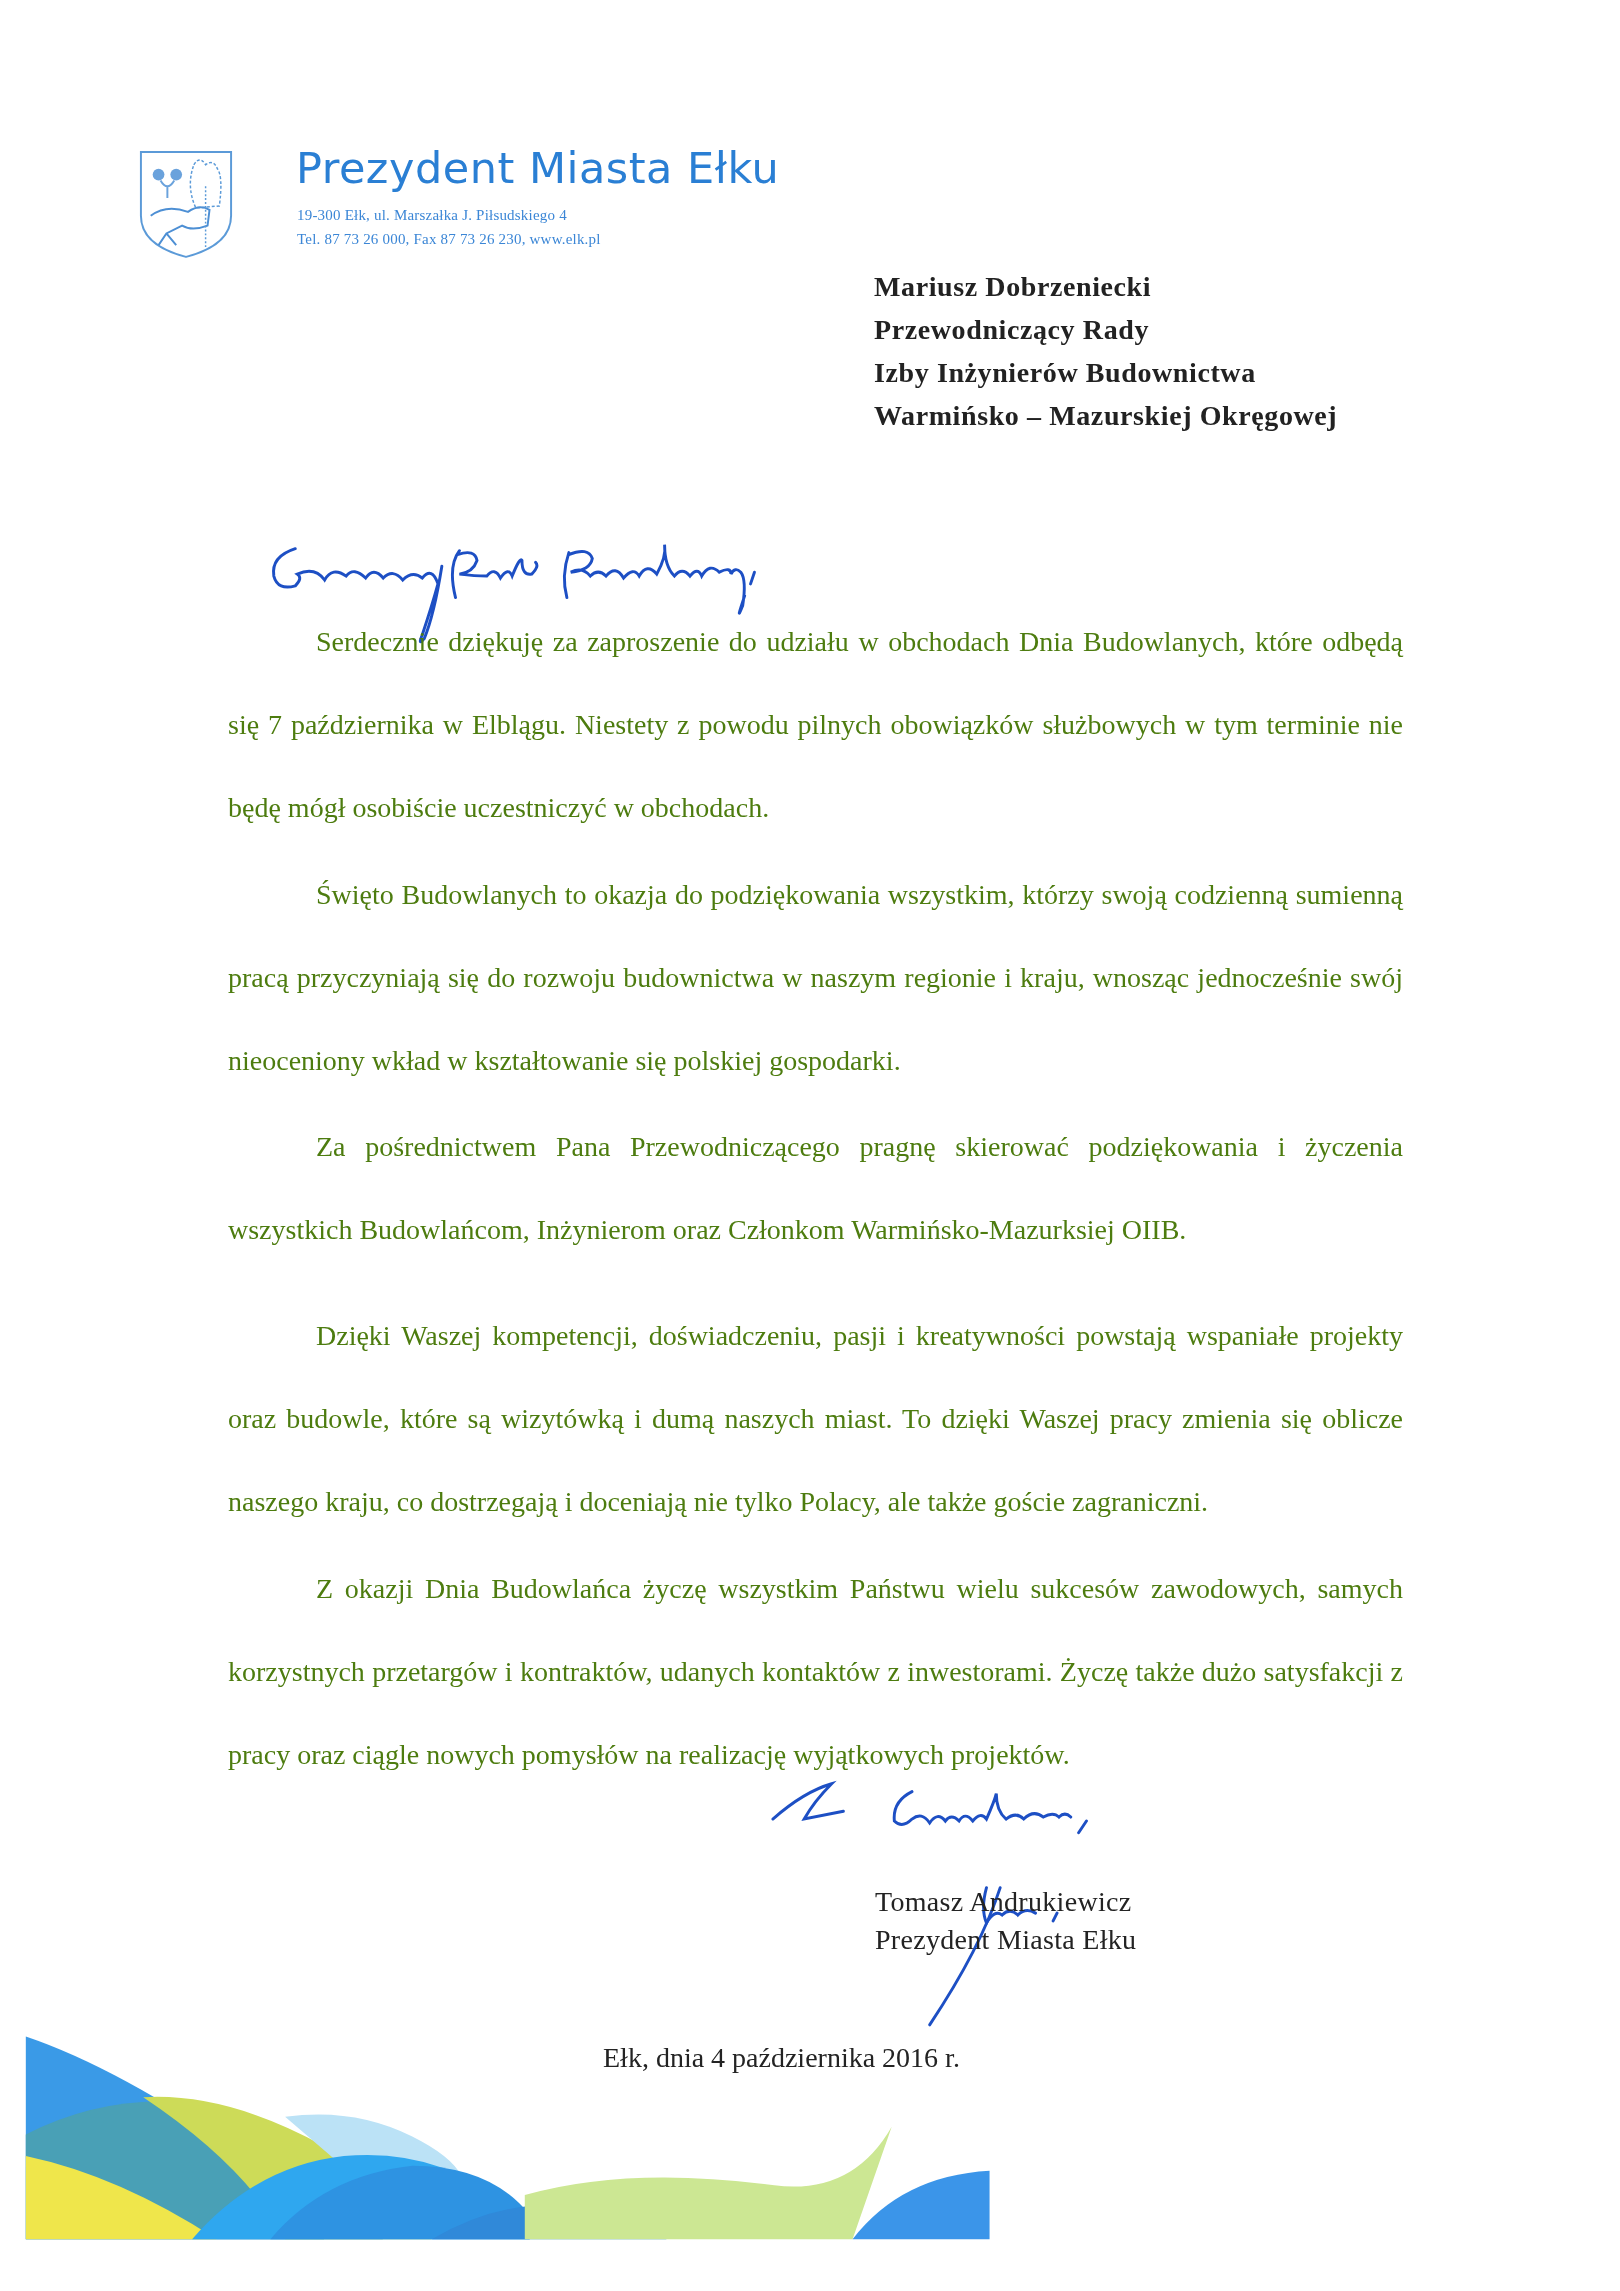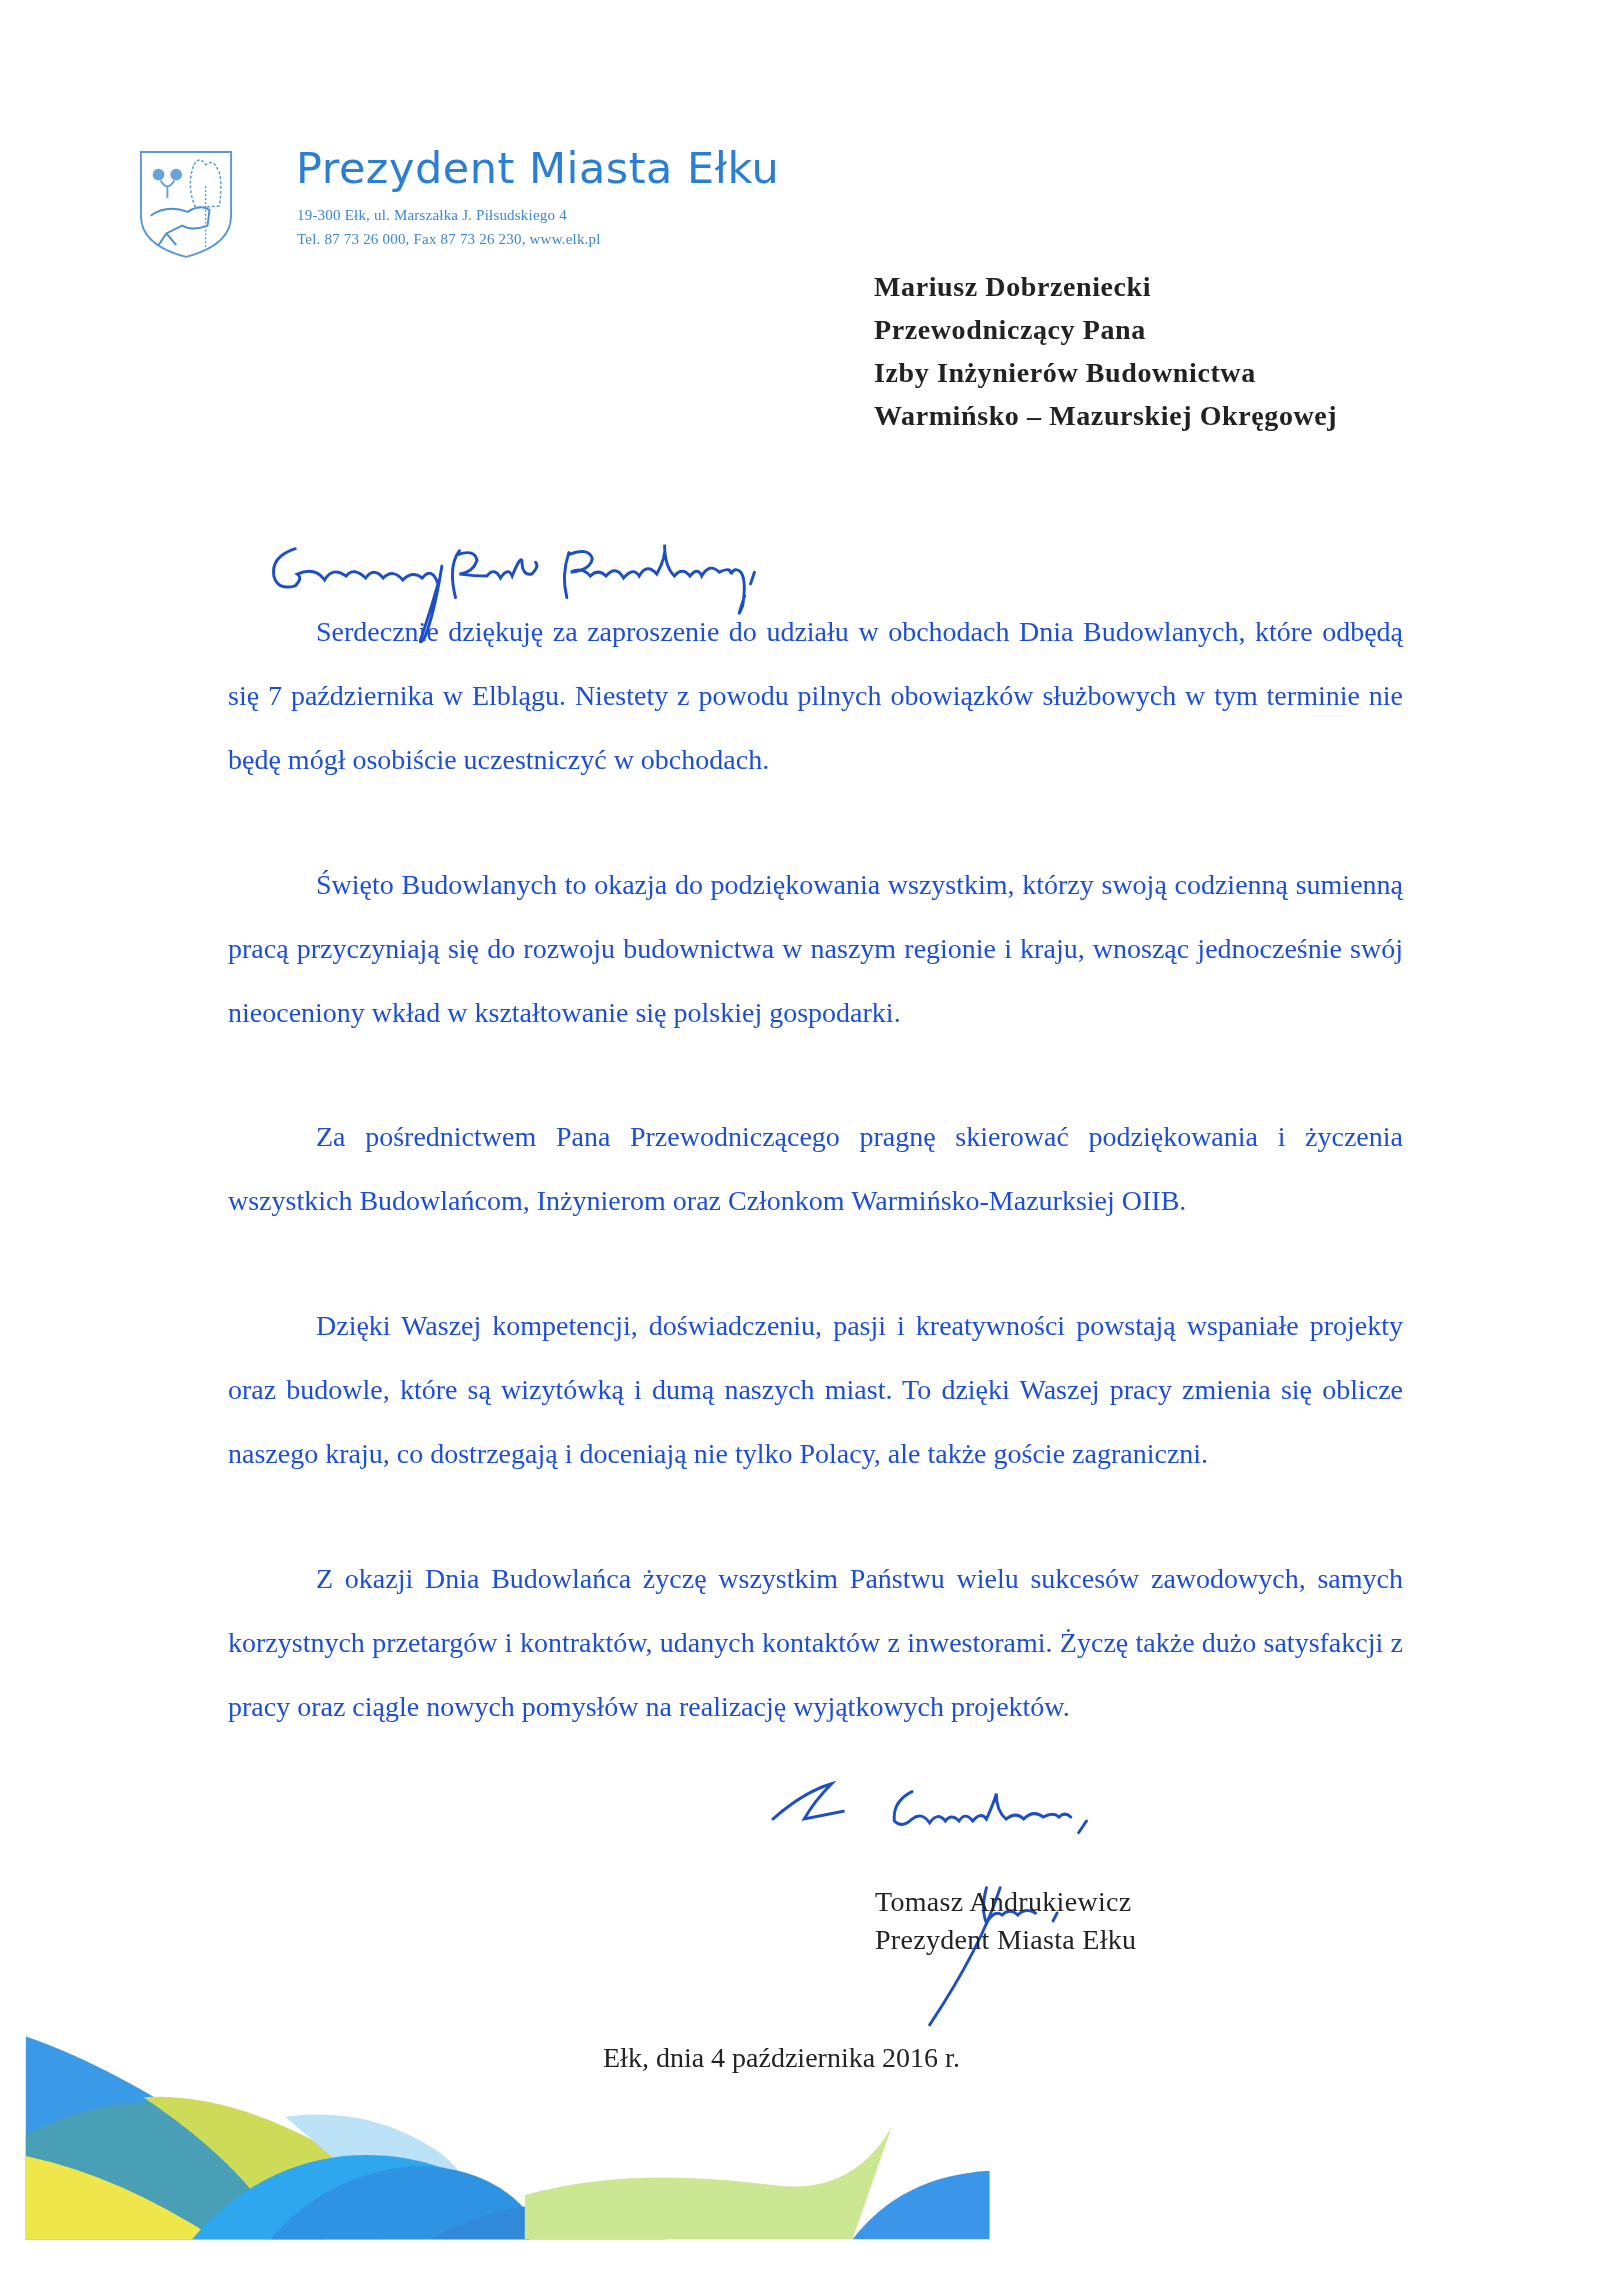"Przewodniczący Pana" div { text: Pana -> Rady }
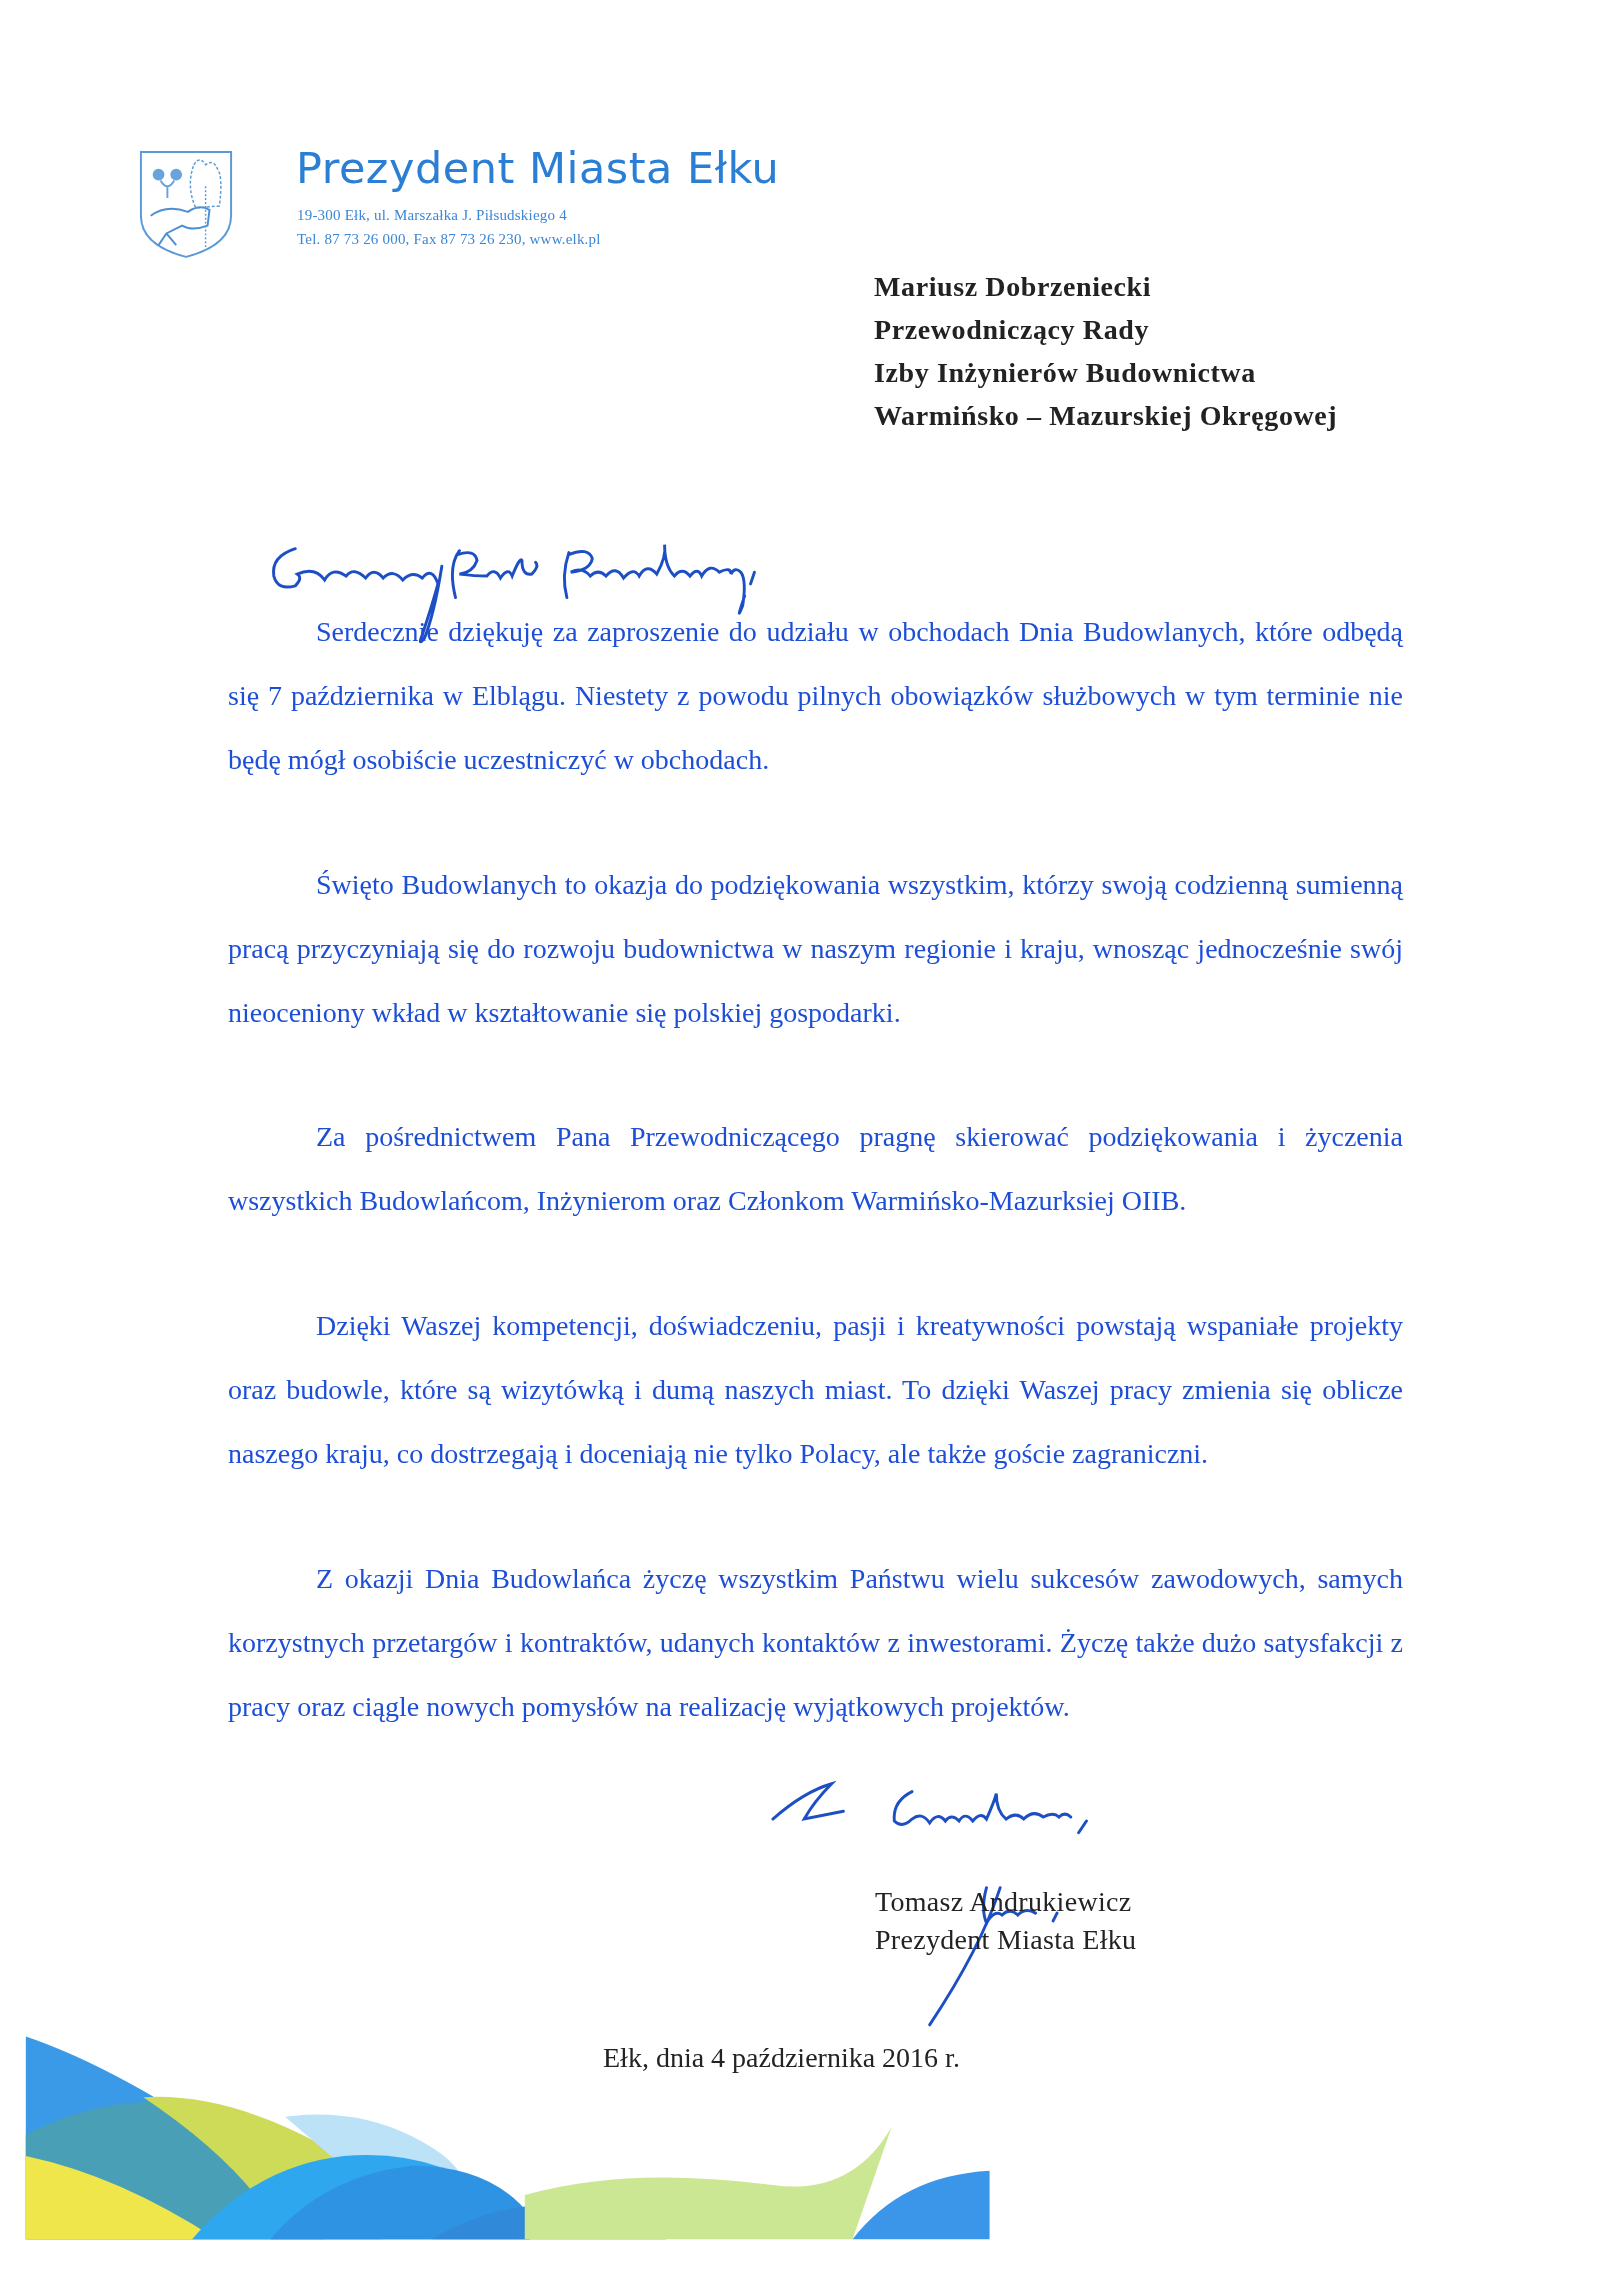"Serdecznie dziękuję za zaproszenie do" .body-text { color: #1d4ed8 -> #4d7c0f; line-height: 64px -> 83px }
